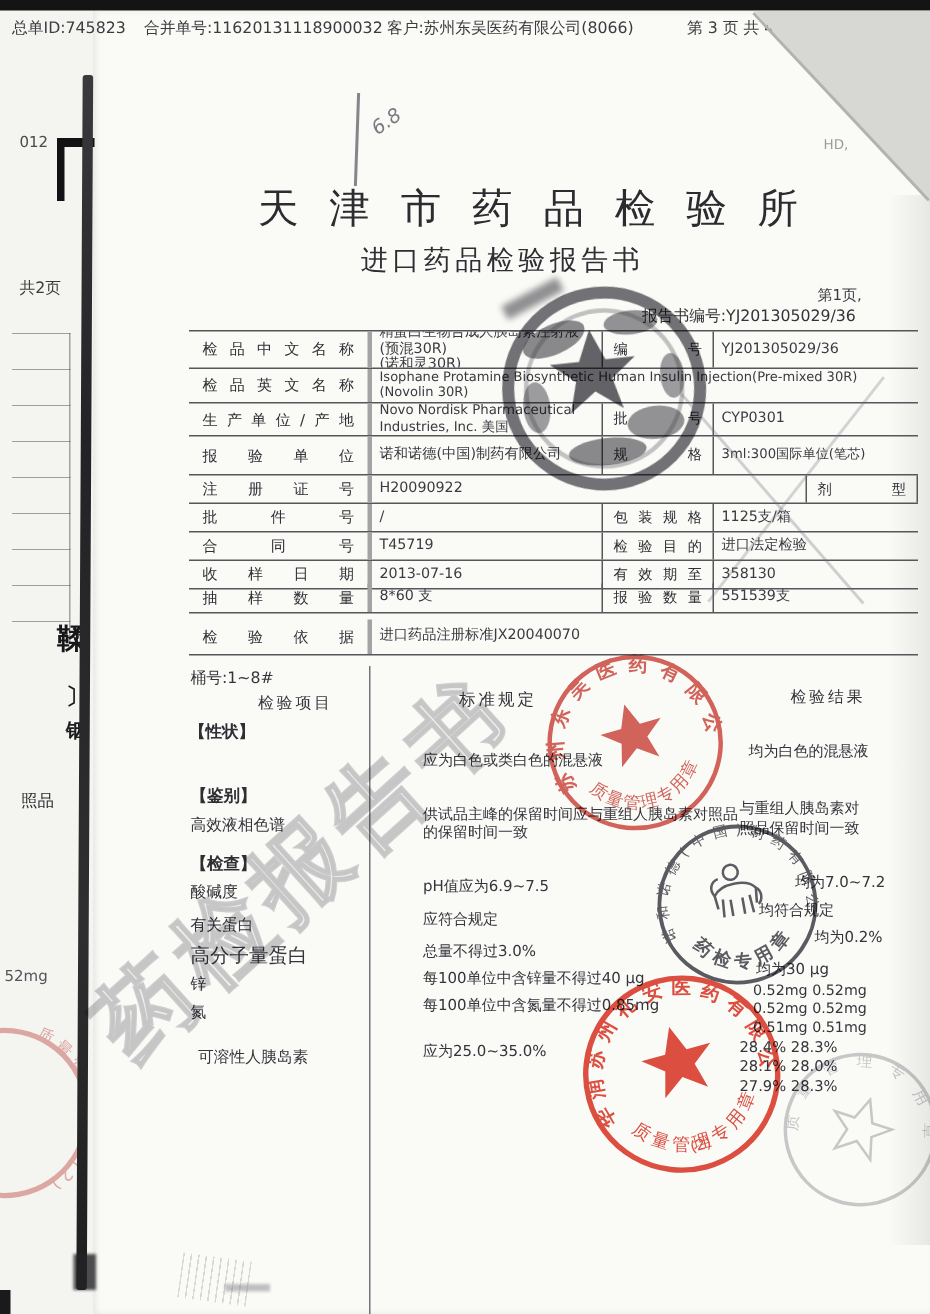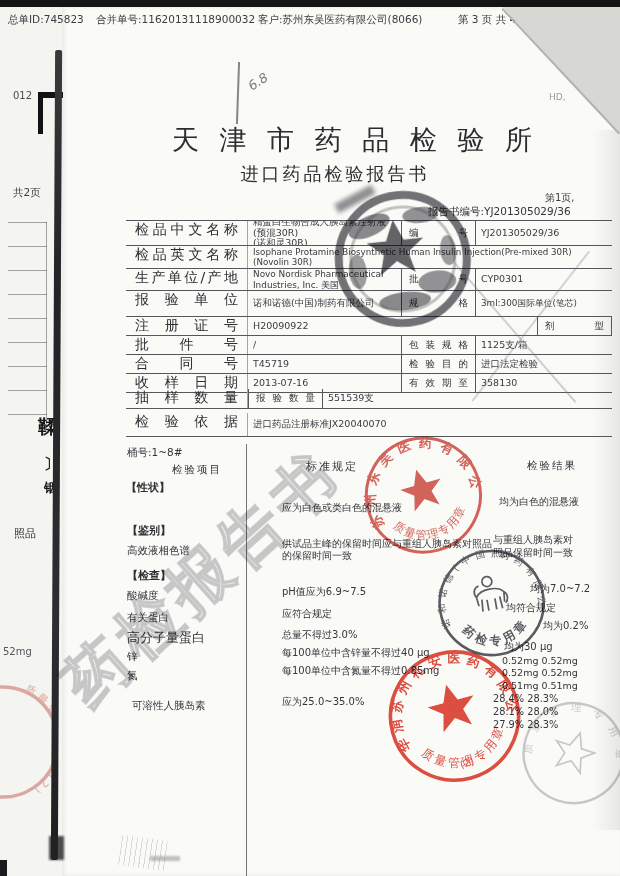"检品中文名称" .lab { align-items: flex-start -> center; border-right: 1px solid #a3a3a3 -> 3px solid #a3a3a3; font-size: 14px -> 10px }
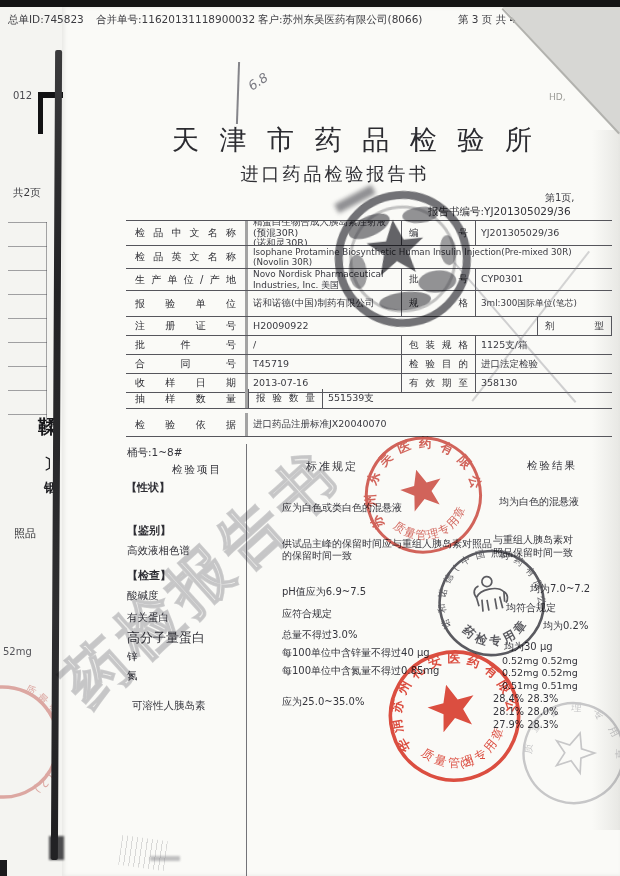"8*60 支" div.c { html: none -> <div>8*60 支</div> }
